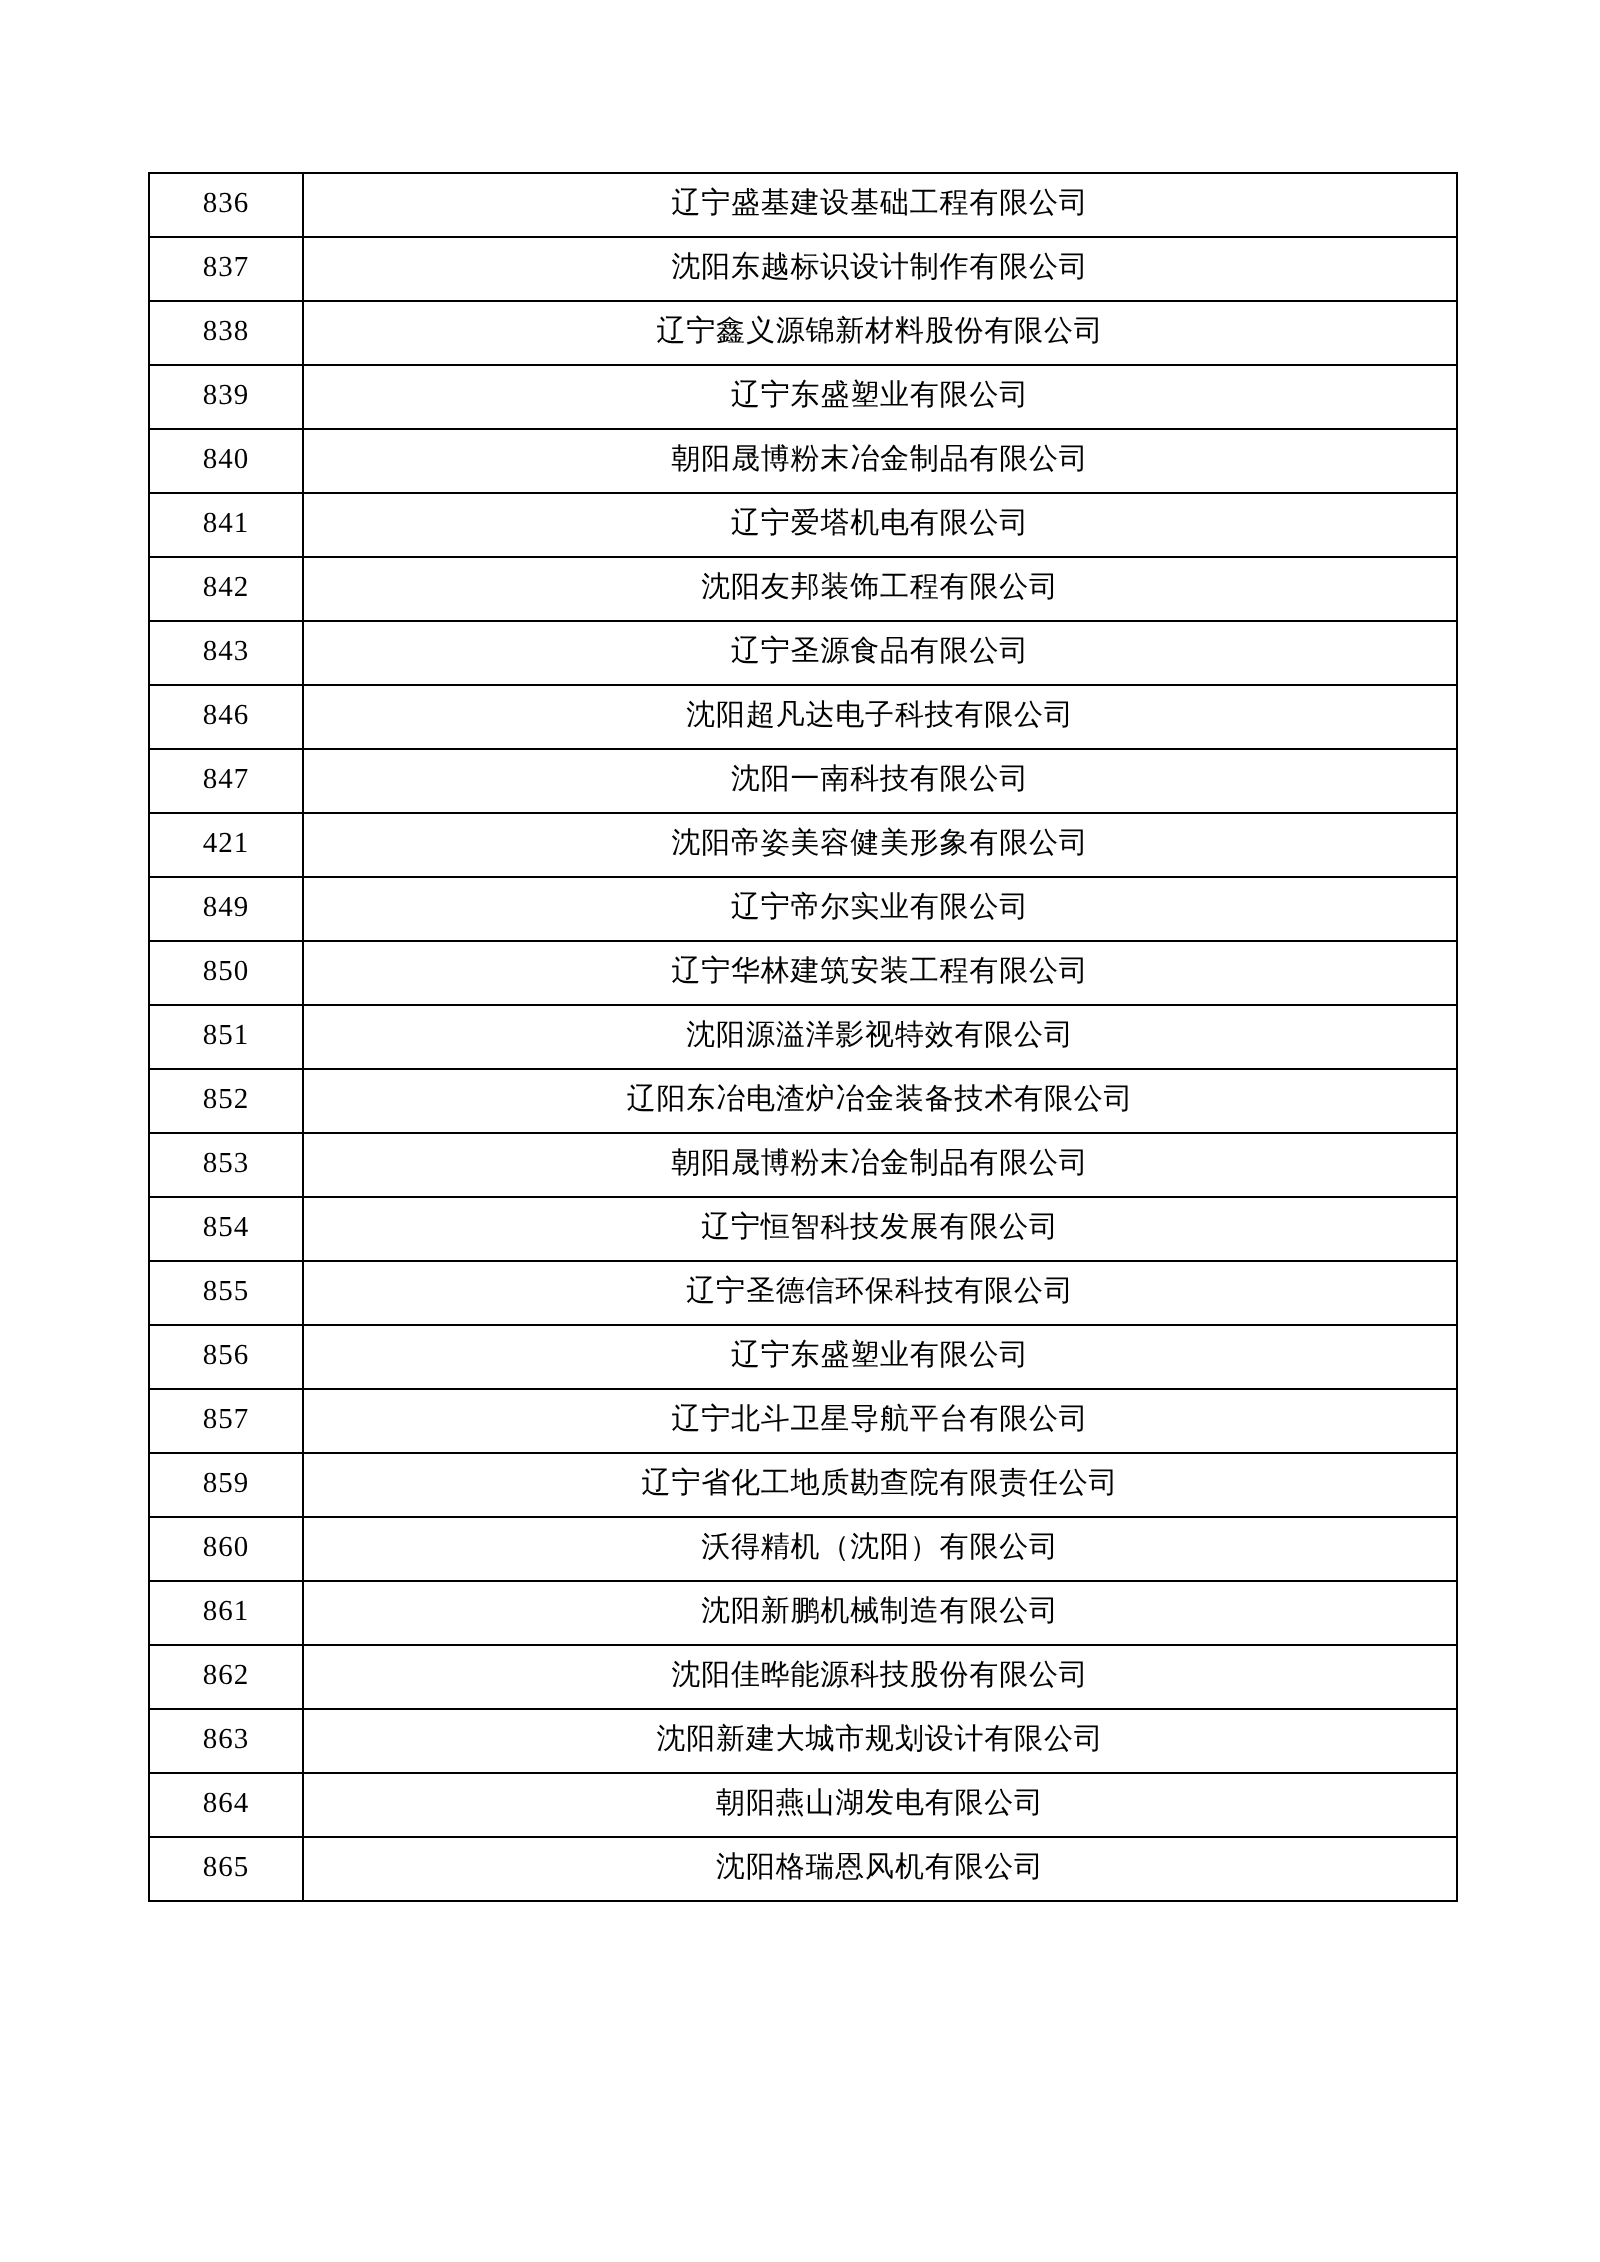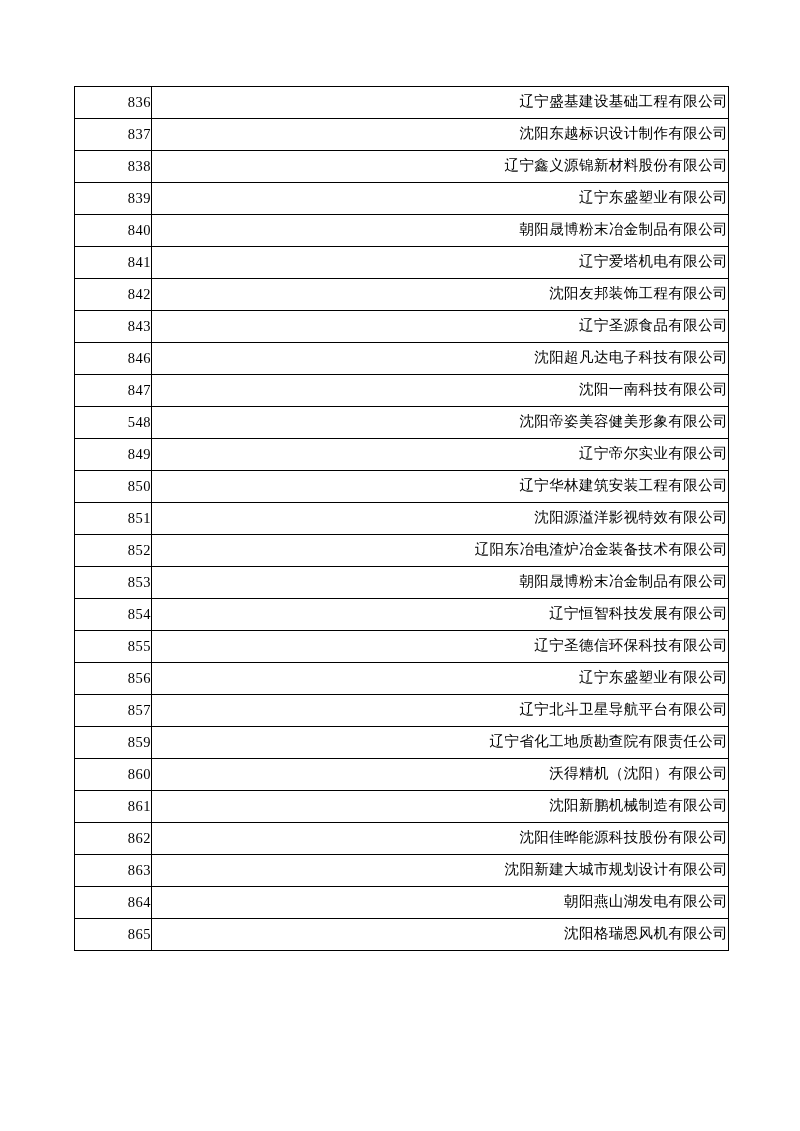"836" table.company-table td { text-align: right -> center }
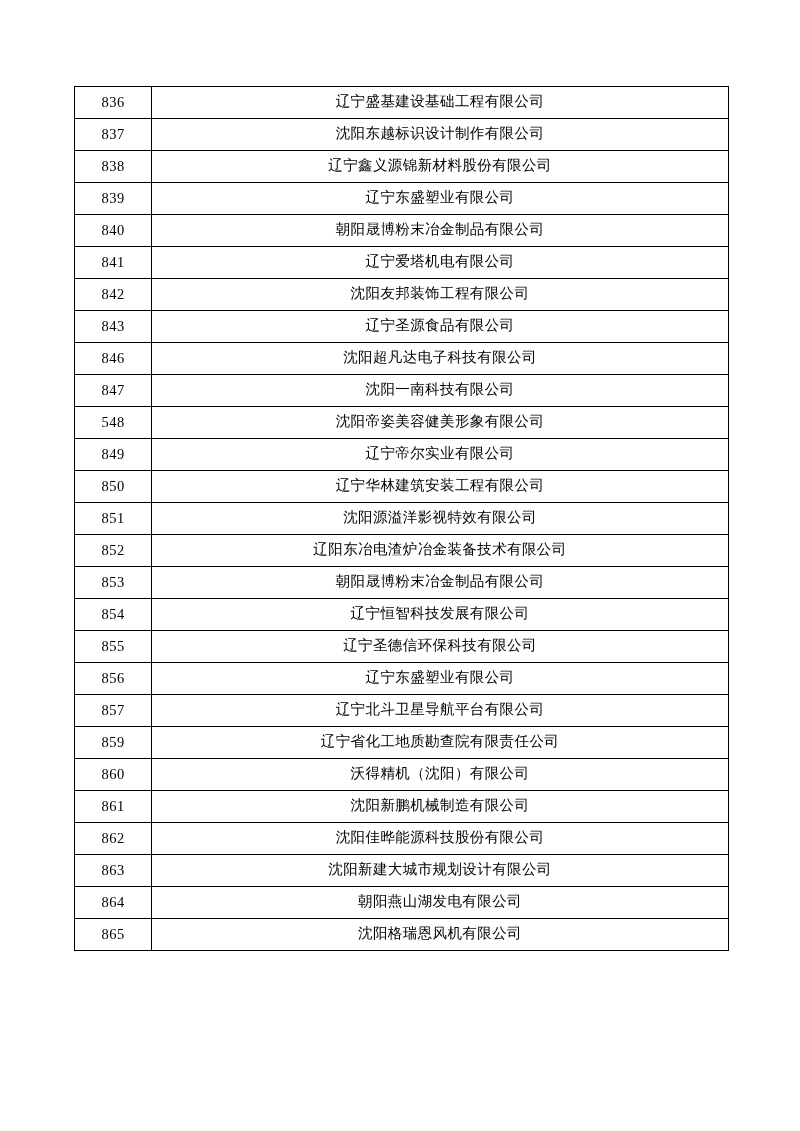"辽宁盛基建设基础工程有限公司" td.col-name { font-family: Liberation Mono, monospace -> Liberation Sans, sans-serif }
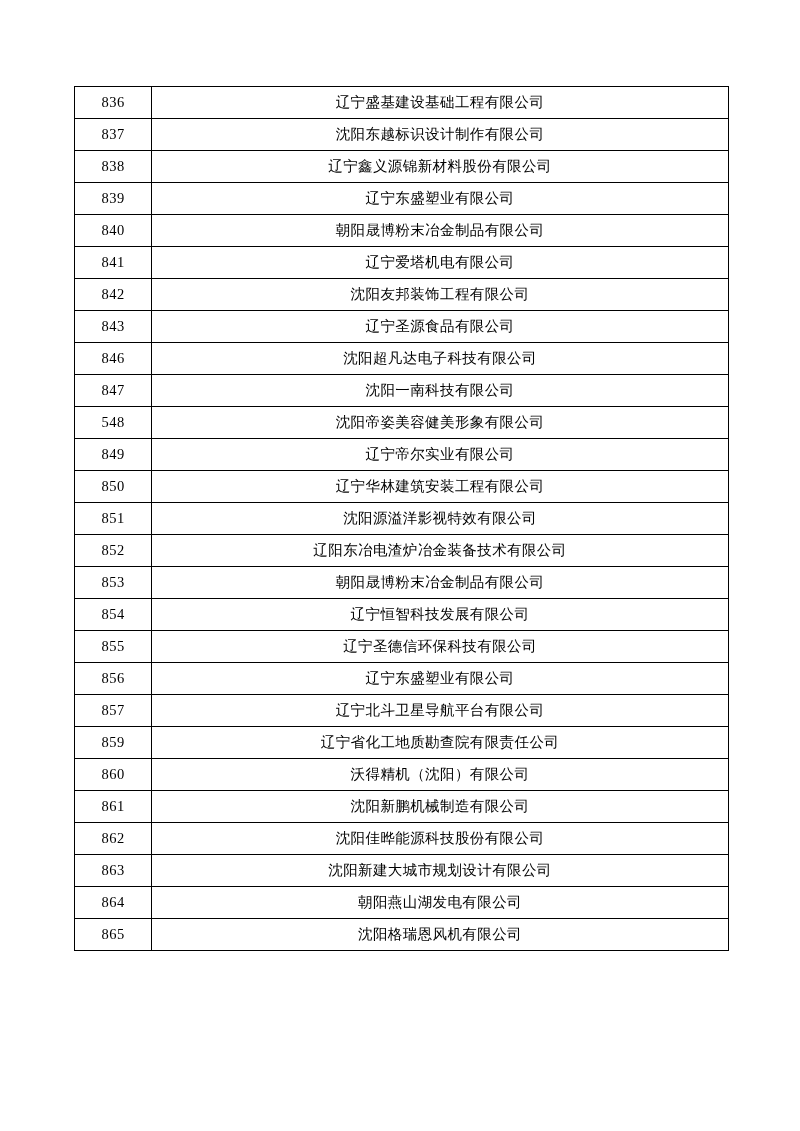"548" td.col-index { text: 548 -> 421 }
